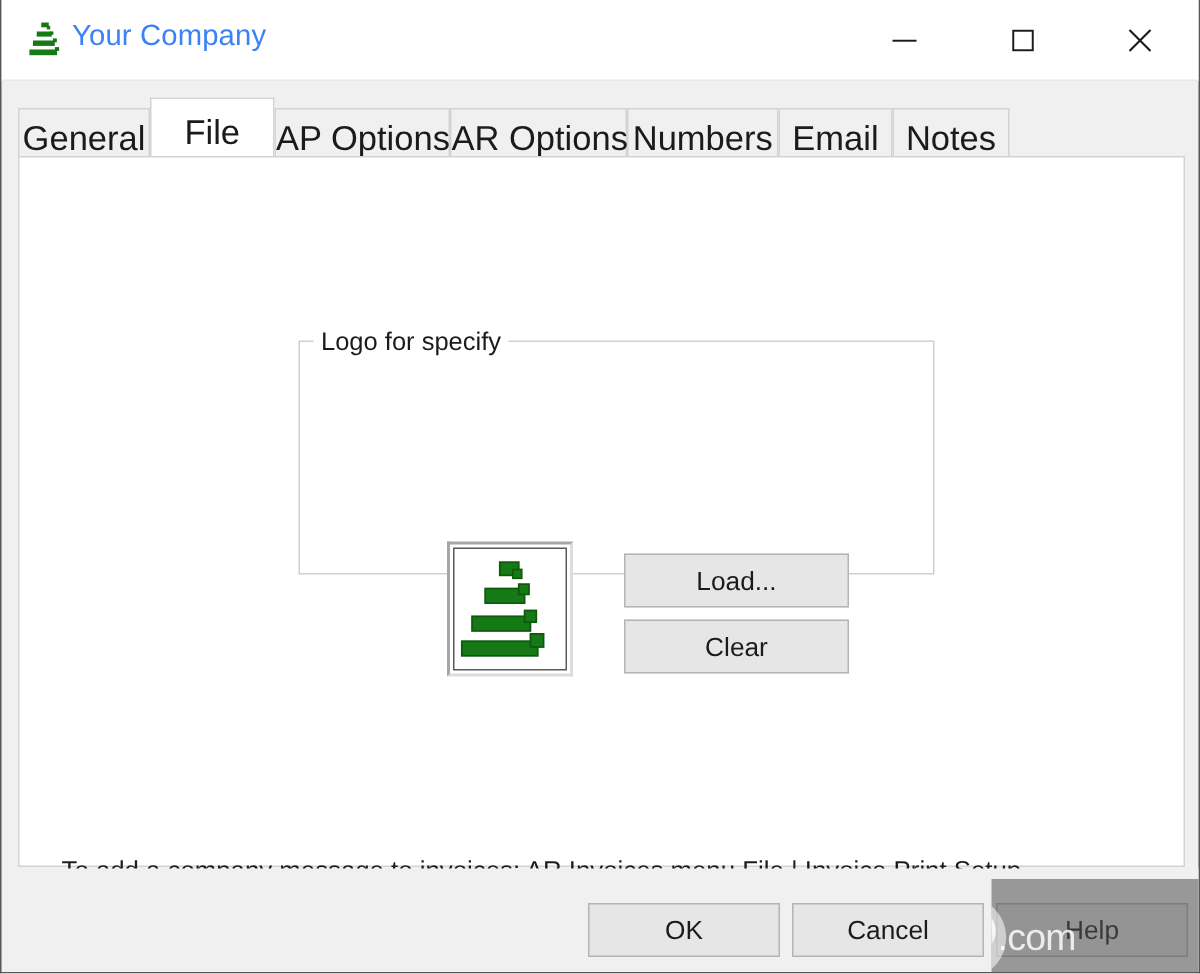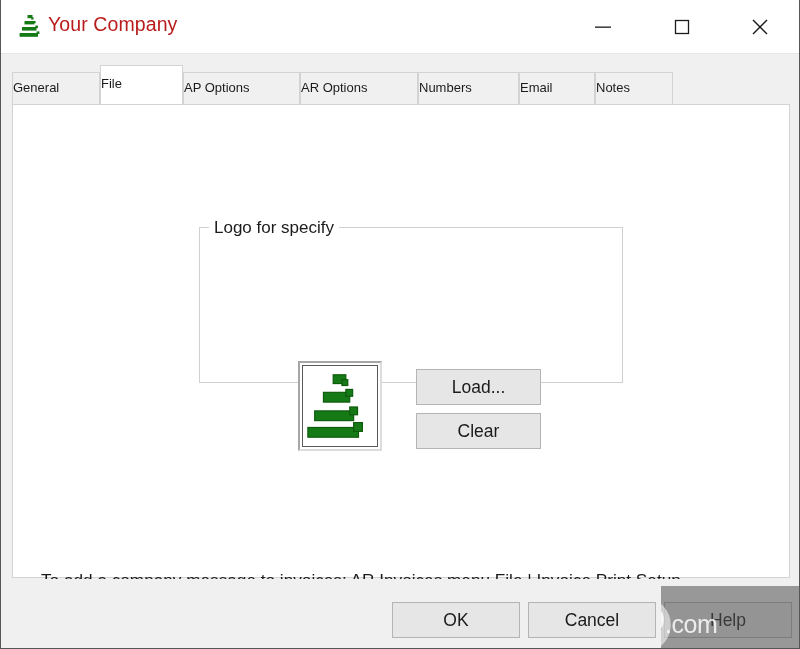"Your Company" #title-text { color: #b91c1c -> #3b82f6 }
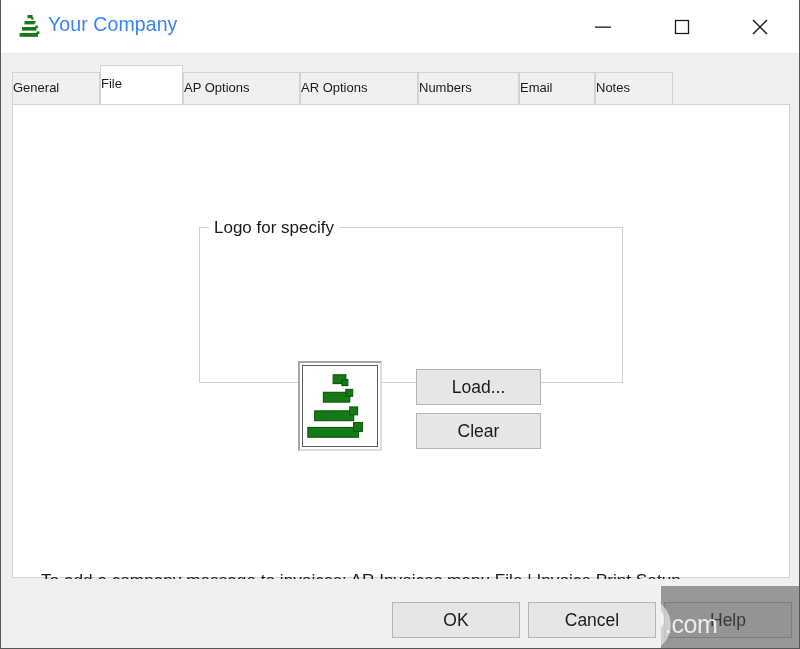"General" .tab { font-size: 13px -> 23px; text-align: none -> center }
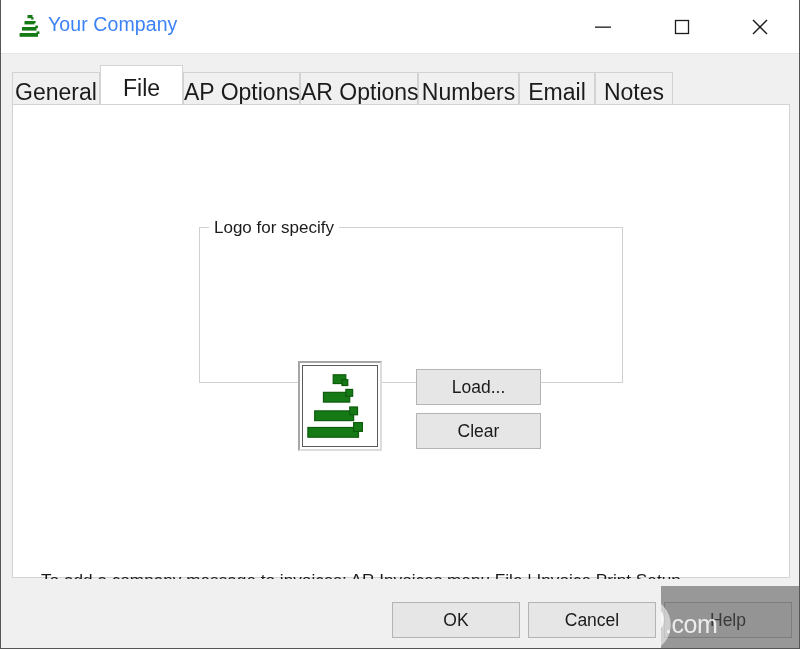"Load..." .sidebtn { width: 125px -> 150px }
